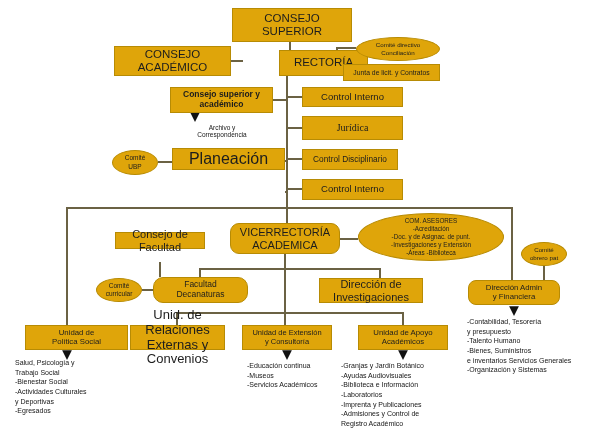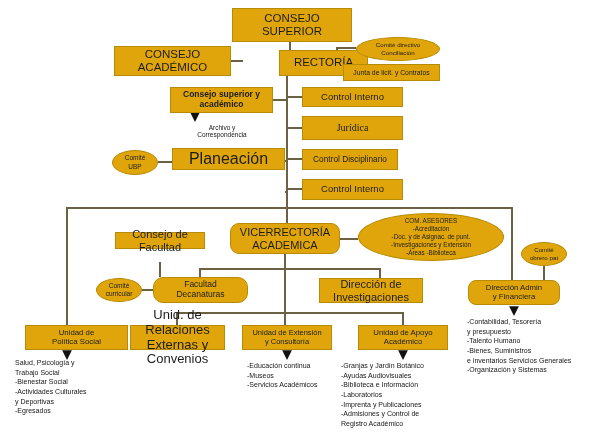"Unidad de Apoyo" div.box { text: Académico -> Académicos }
